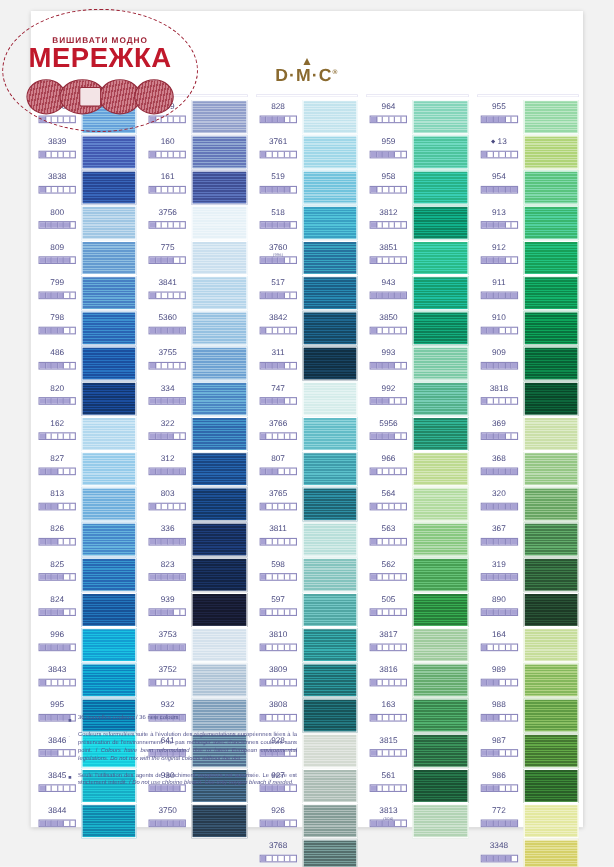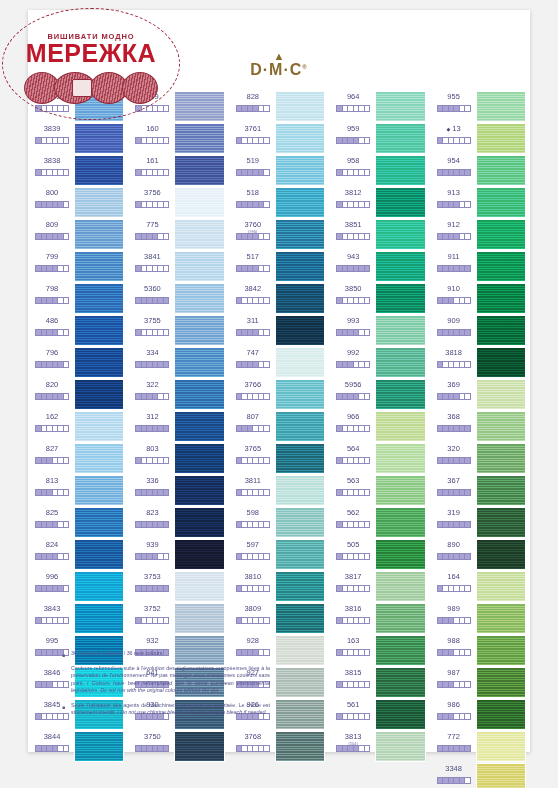"796" div.row { html: <div> <div> <div>796</div> <div> <span></span> <span></span> <span></span> <span></span> <span></span> <span></span> </div> </div> <div></div> </div> -> none }
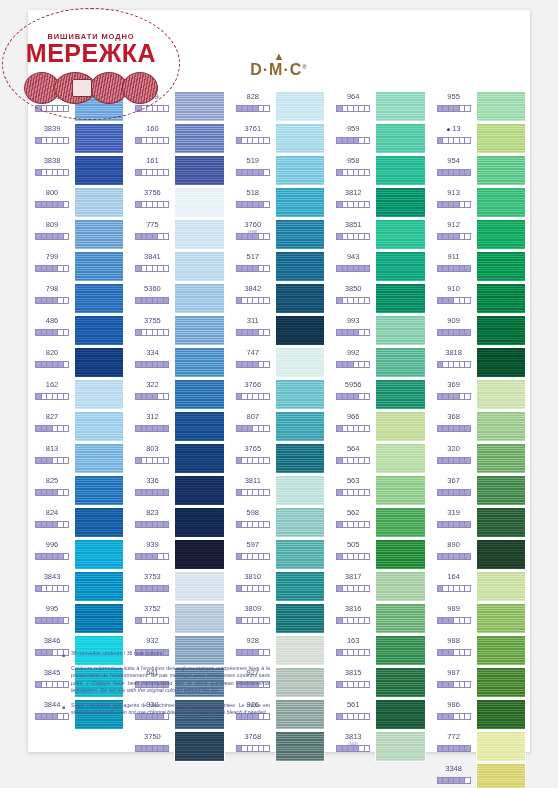"826" div.row { html: none -> <div> <div> <div>826</div> <div> <span></span> <span></span> <span></span> <span></span> <span></span> <span></span> </div> </div> <div></div> </div> }
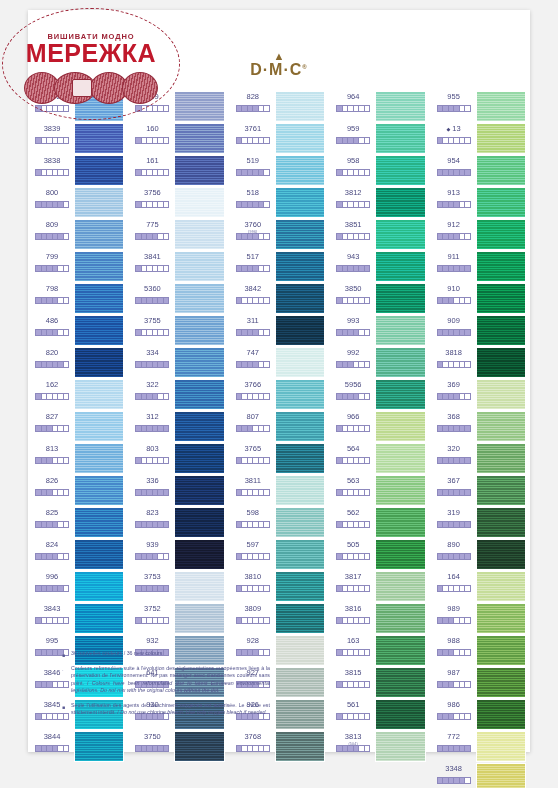"3808" div.row { html: none -> <div> <div> <div>3808</div> <div> <span></span> <span></span> <span></span> <span></span> <span></span> <span></span> </div> </div> <div></div> </div> }
